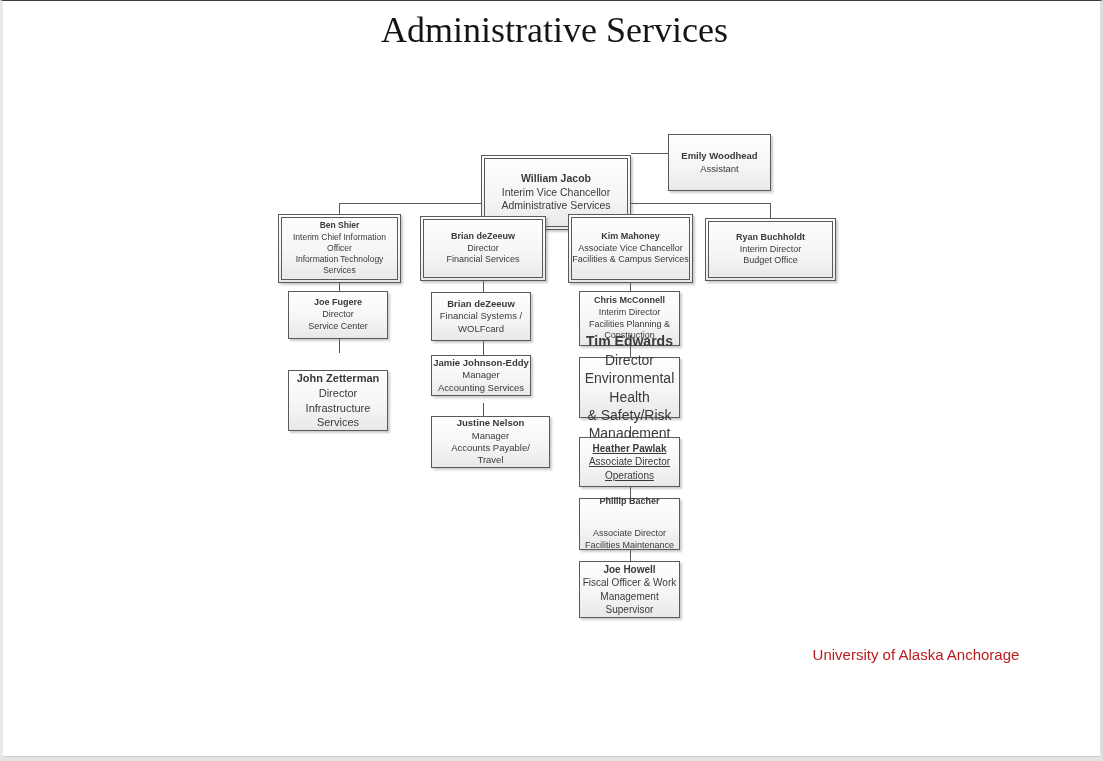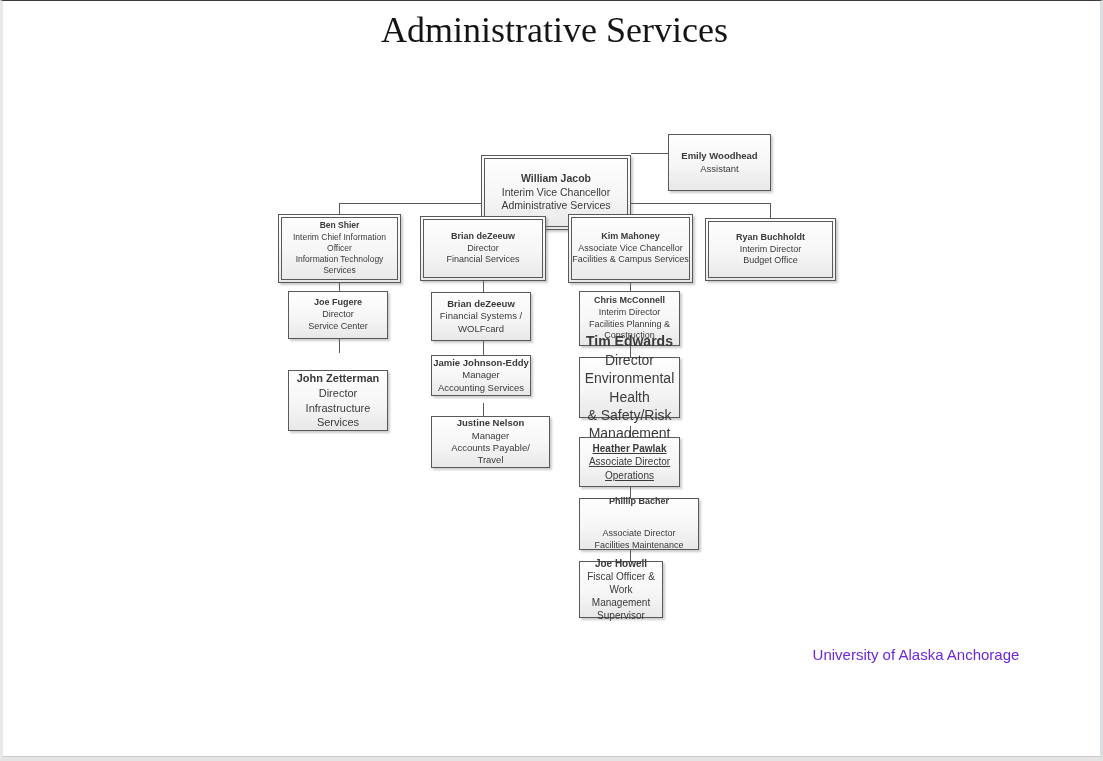"Phillip Bacher" #n-phillip { width: 120px -> 101px }
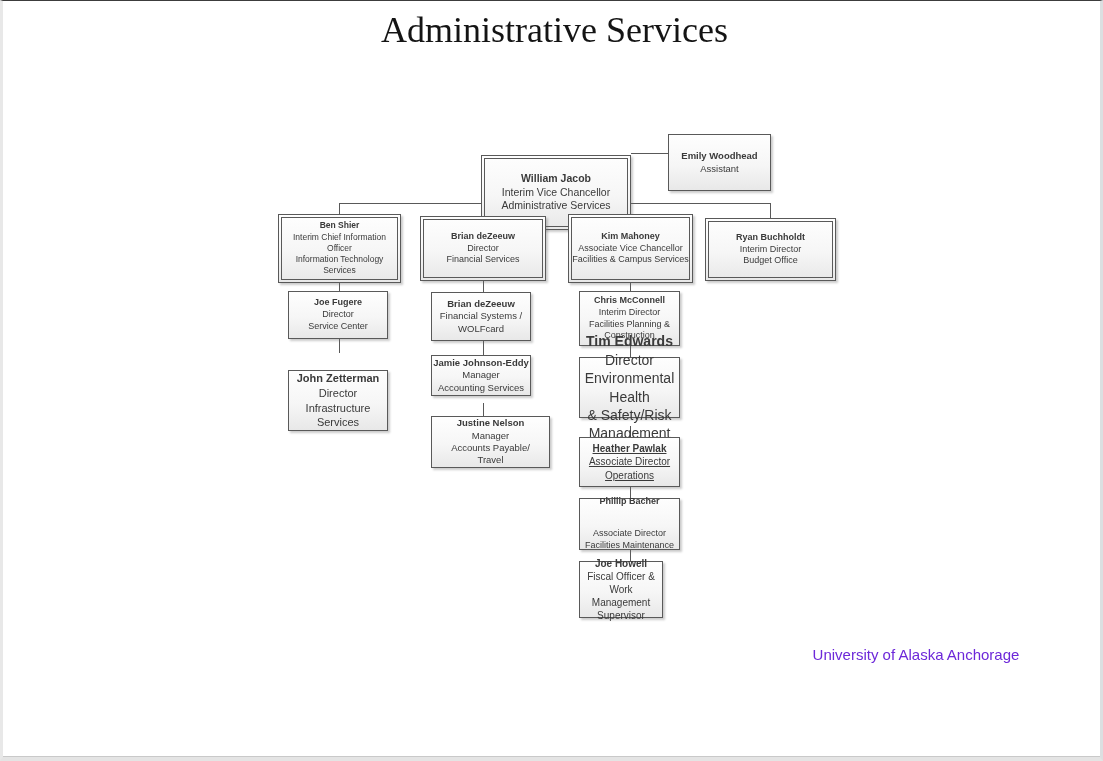"Joe Howell" #n-joehowell { width: 84px -> 101px }
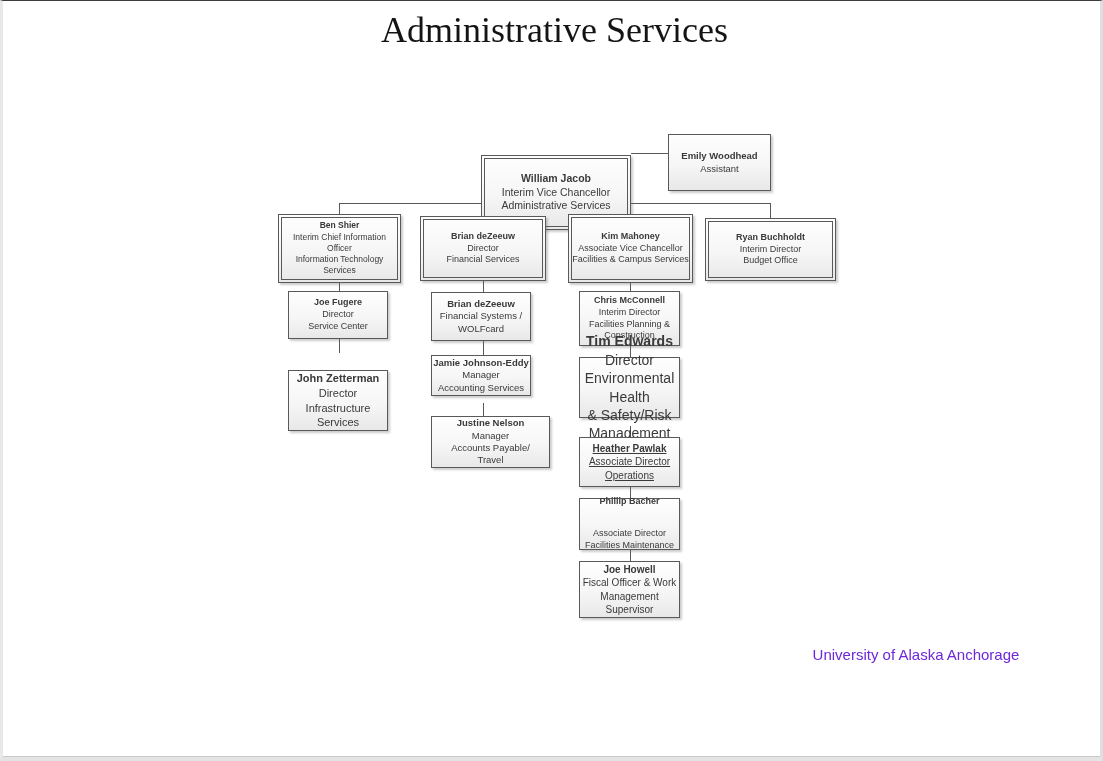"University of Alaska Anchorage" .footer { color: #6d28d9 -> #b91c1c }
